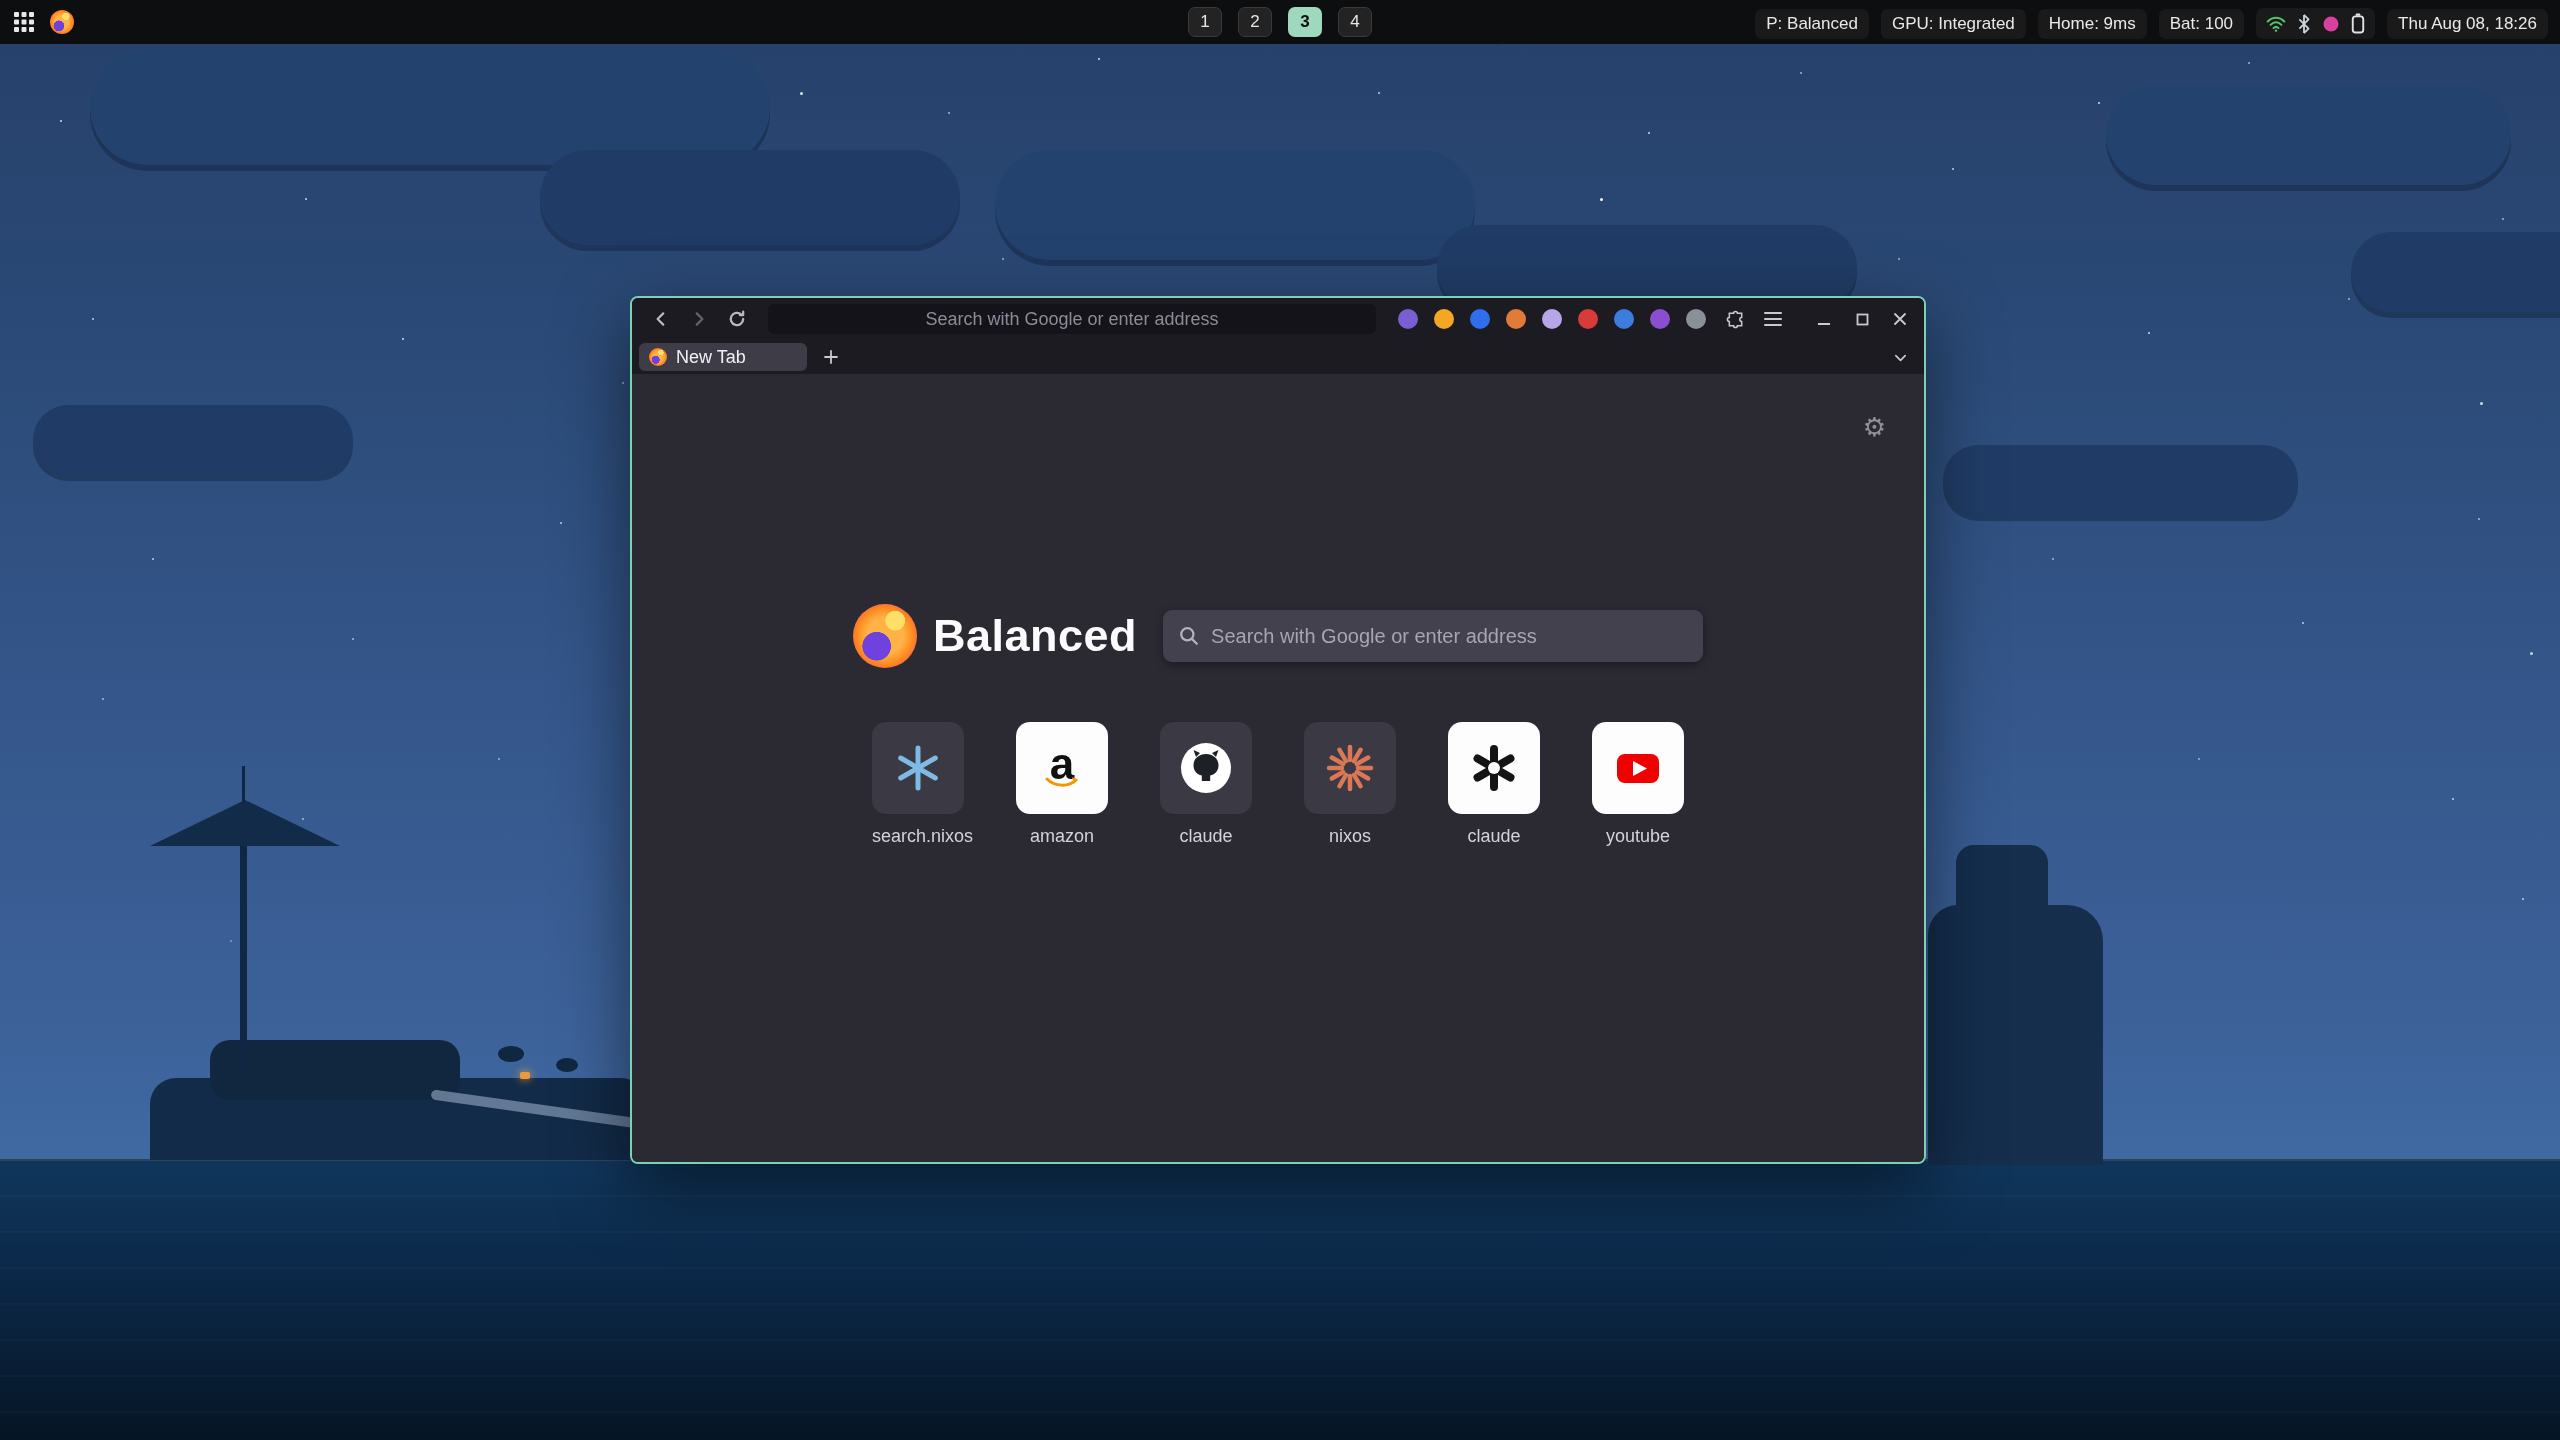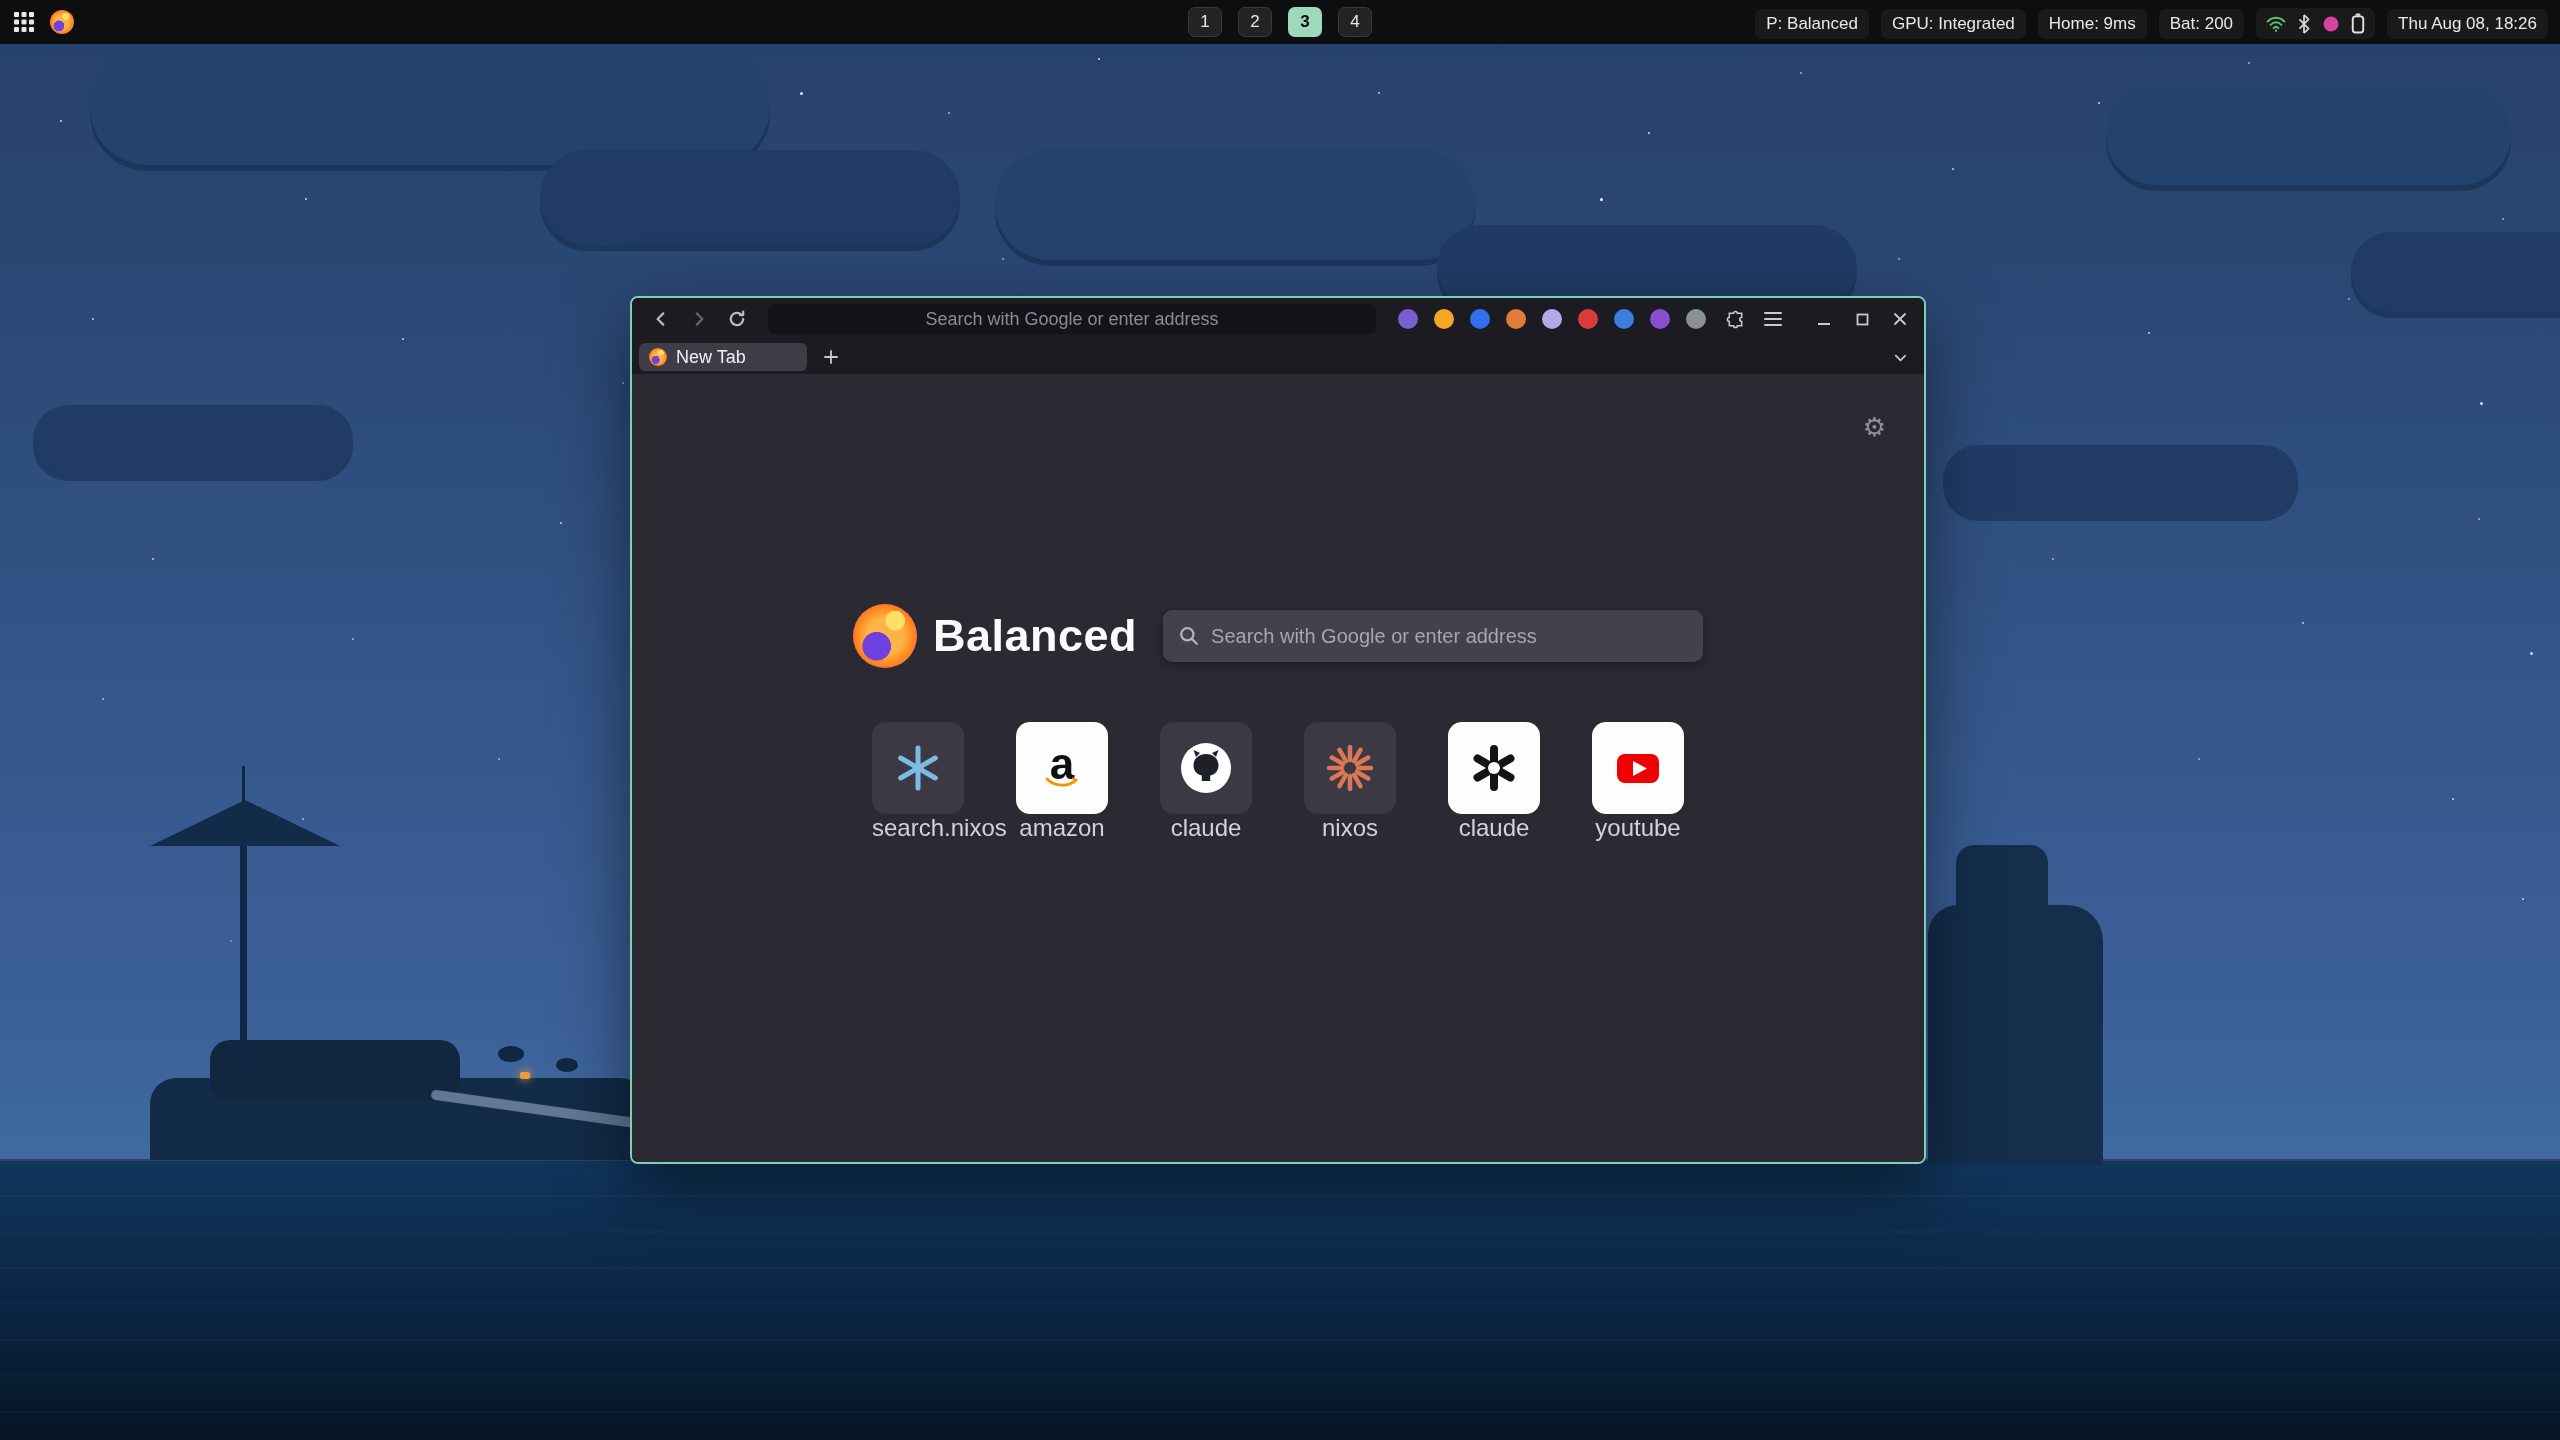"Bat: 200" span.seg { text: 200 -> 100 }
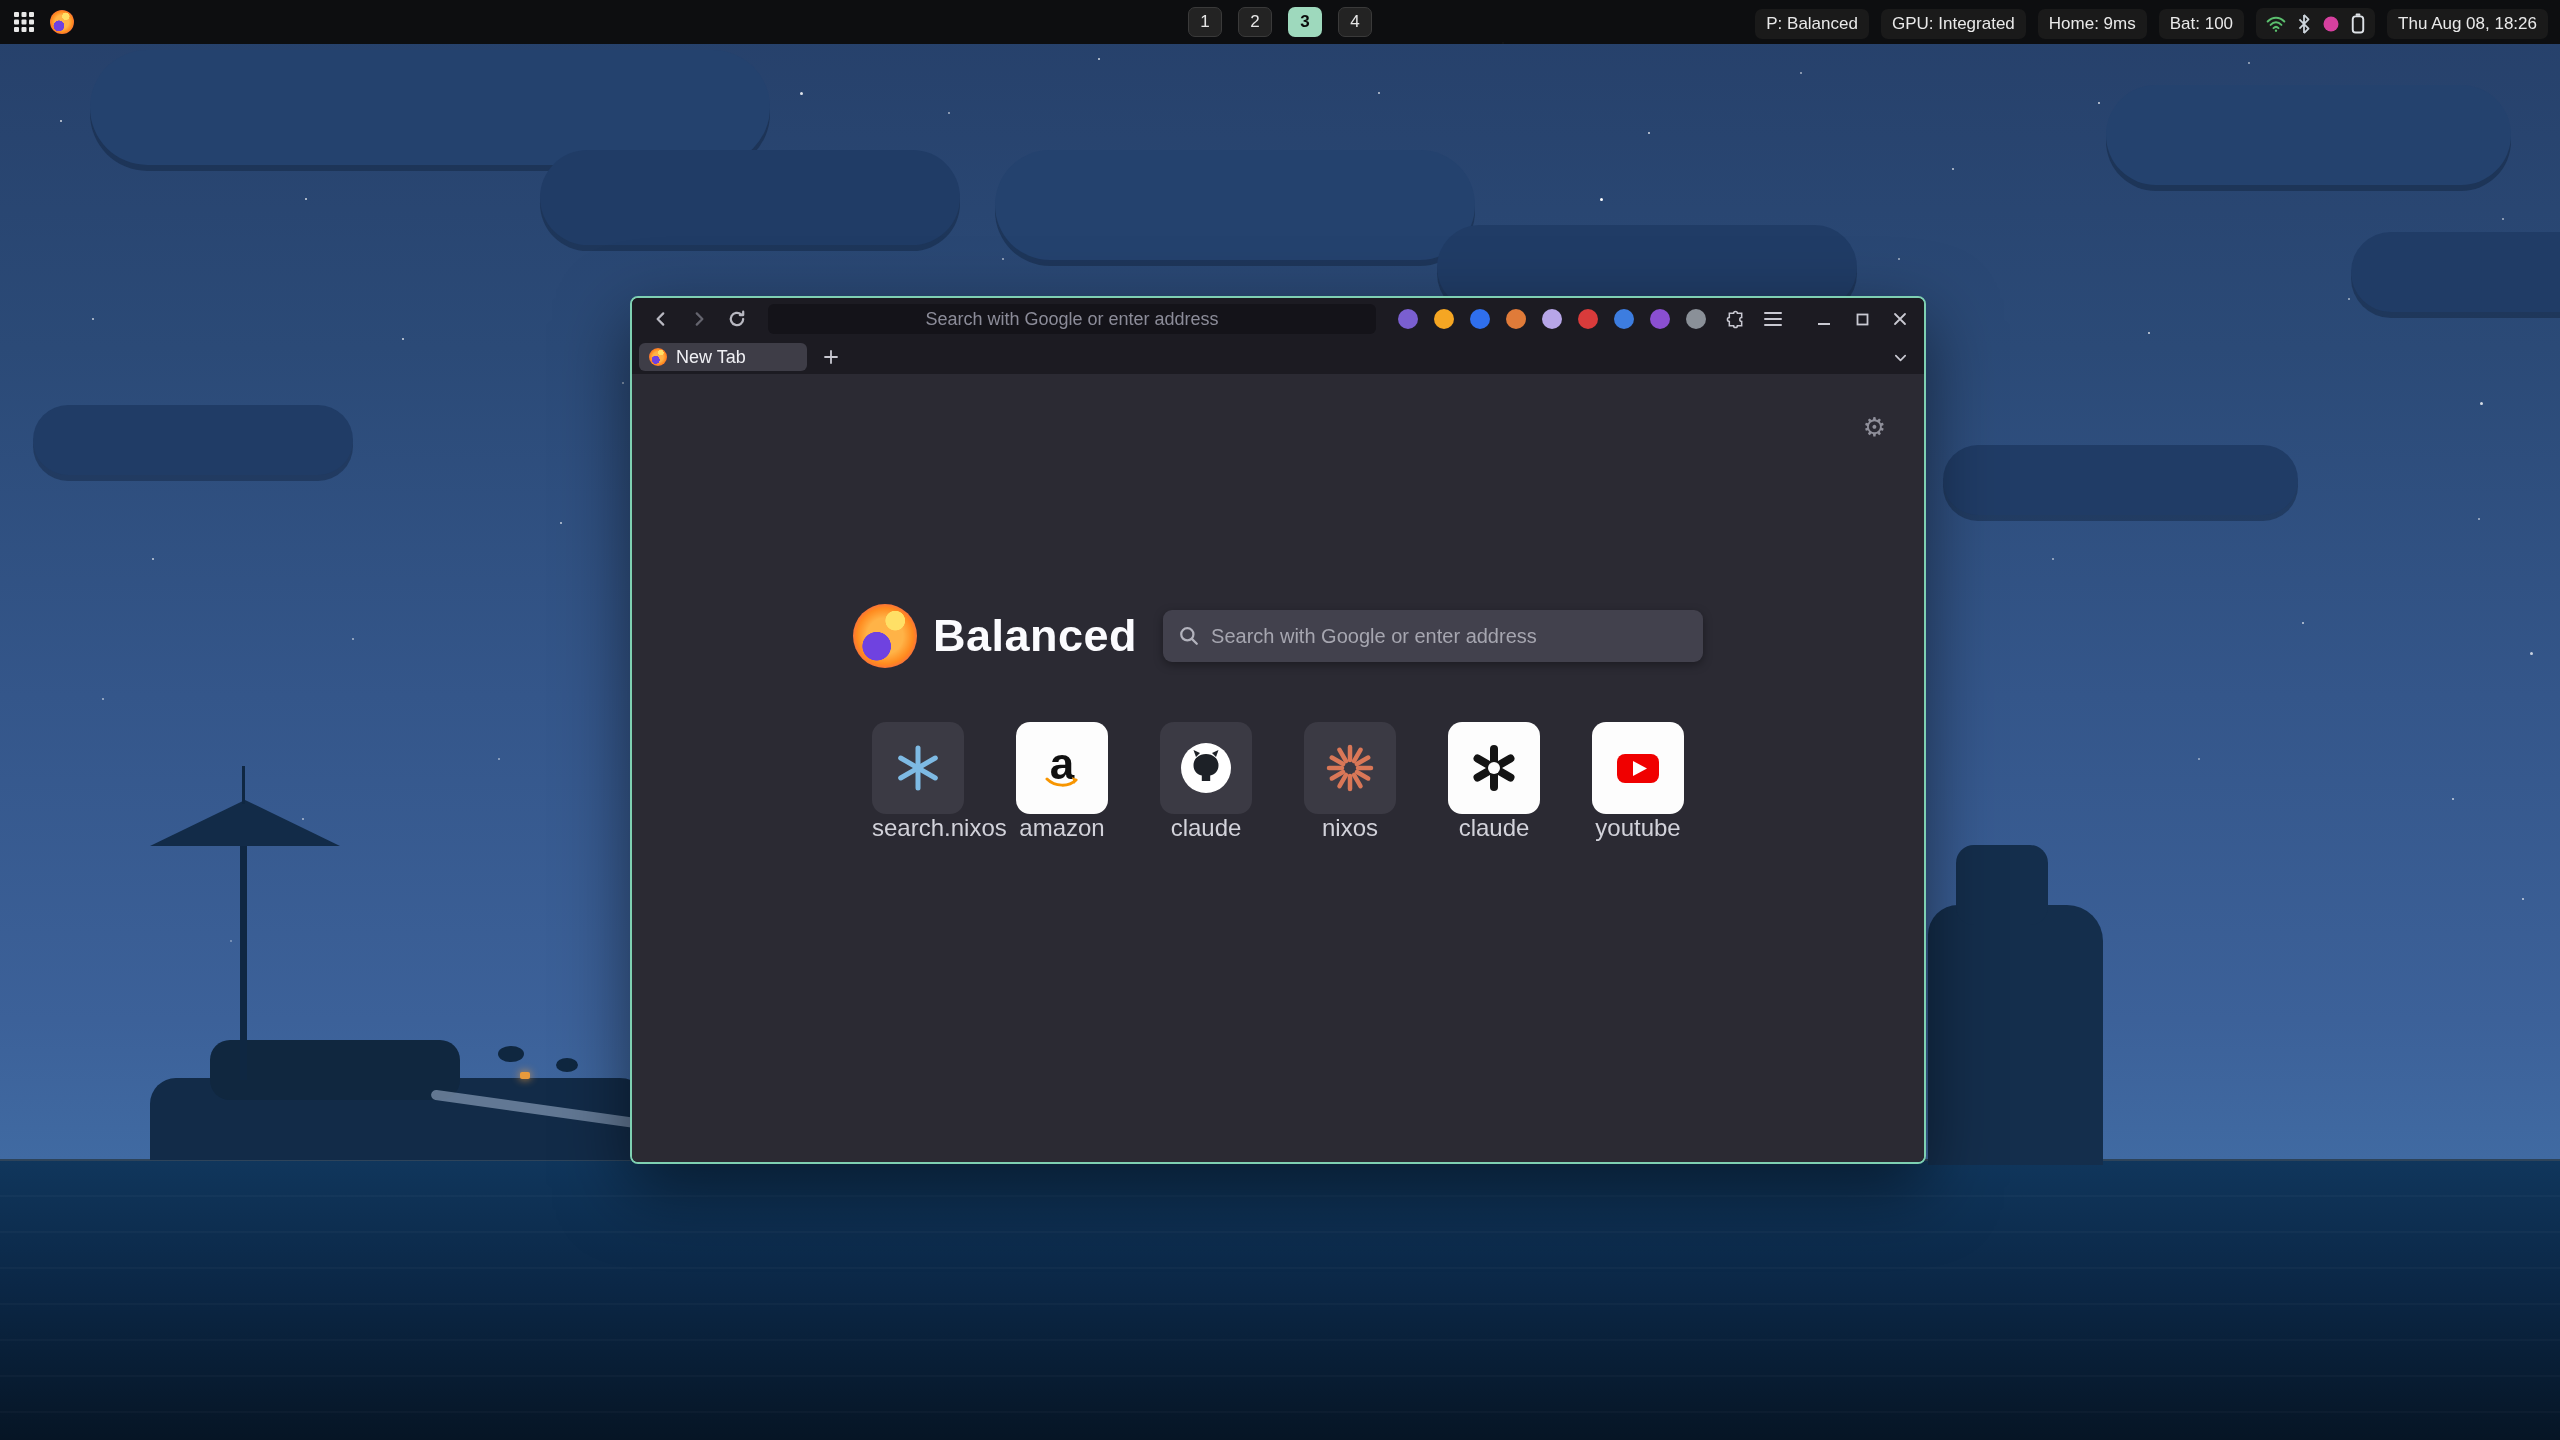"search.nixos" .sc-label { font-size: 24px -> 18px; margin-top: none -> 12px }
